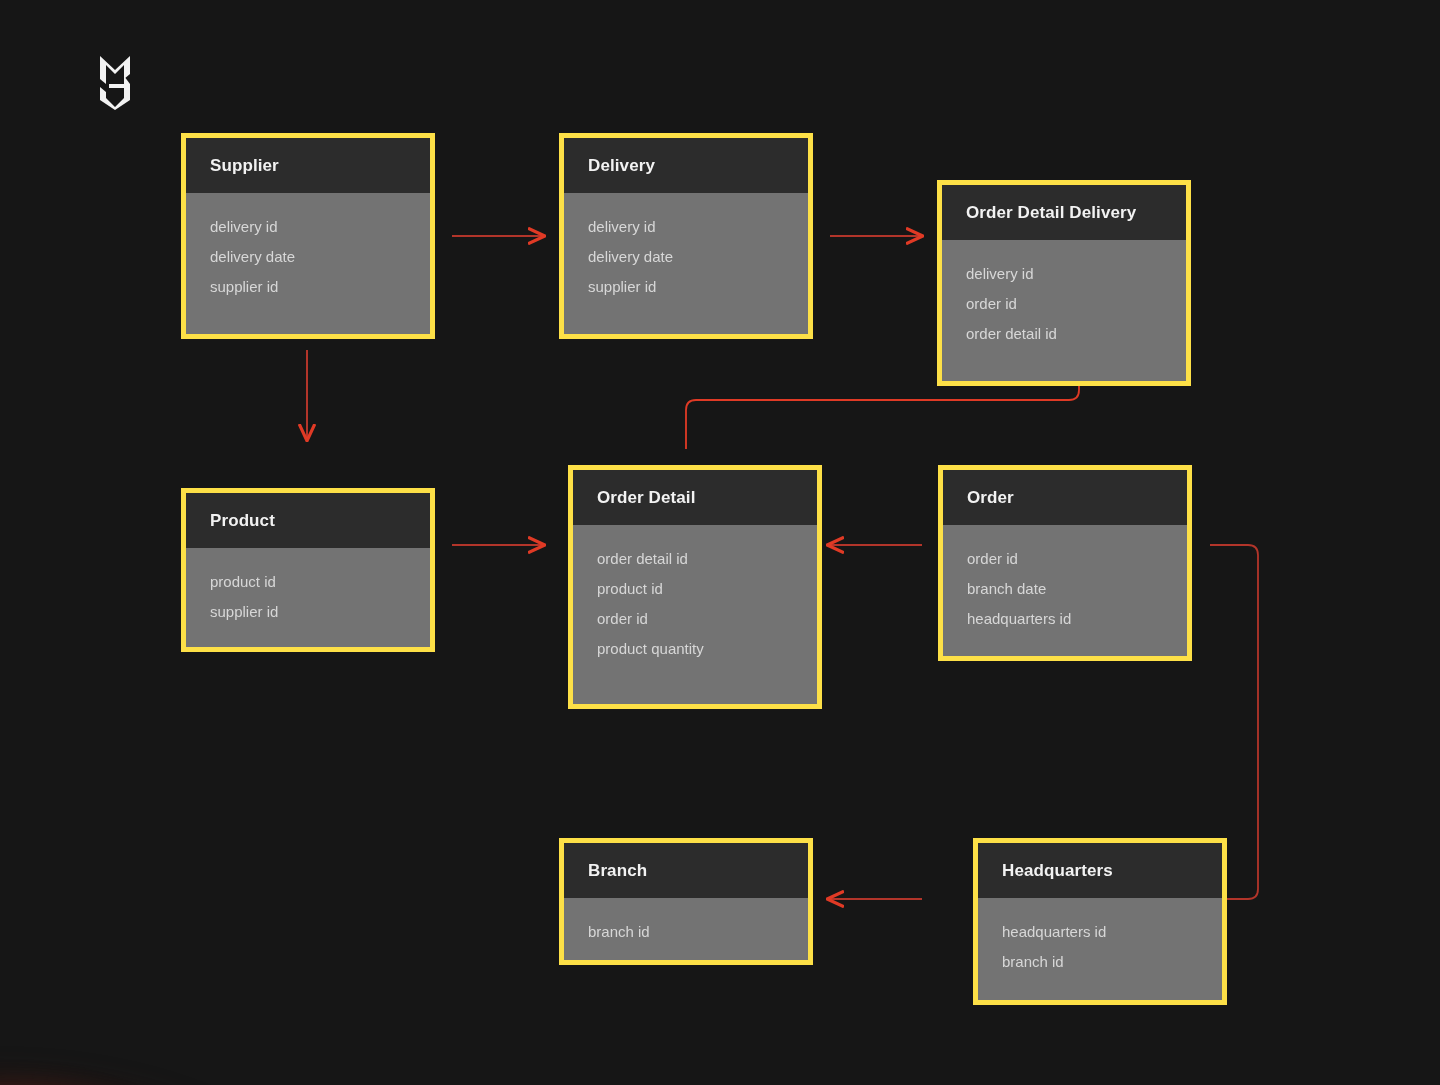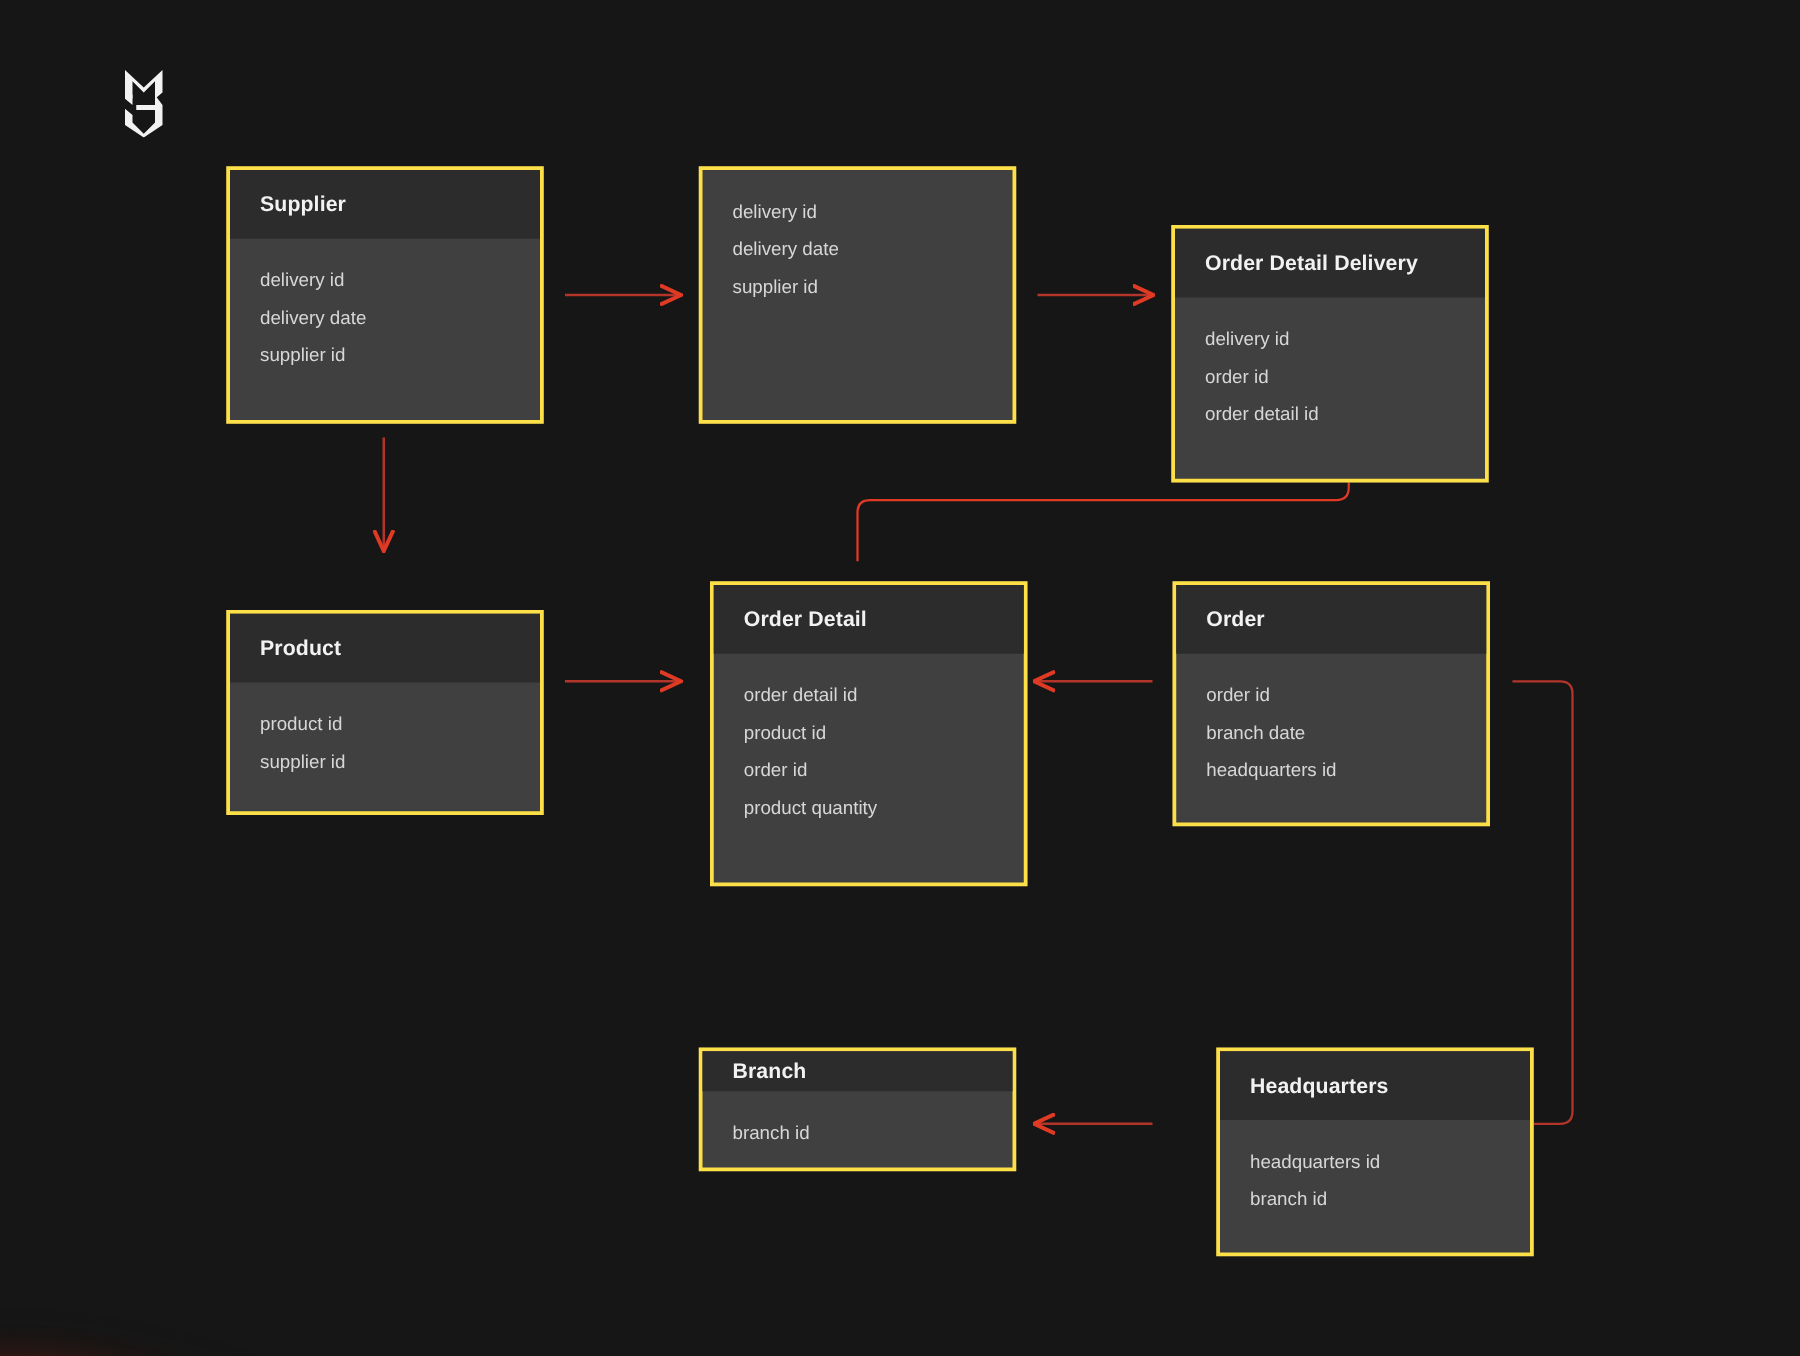"Supplier" .entity { background: #404040 -> #737373; border: 3px solid #fde047 -> 5px solid #fde047 }
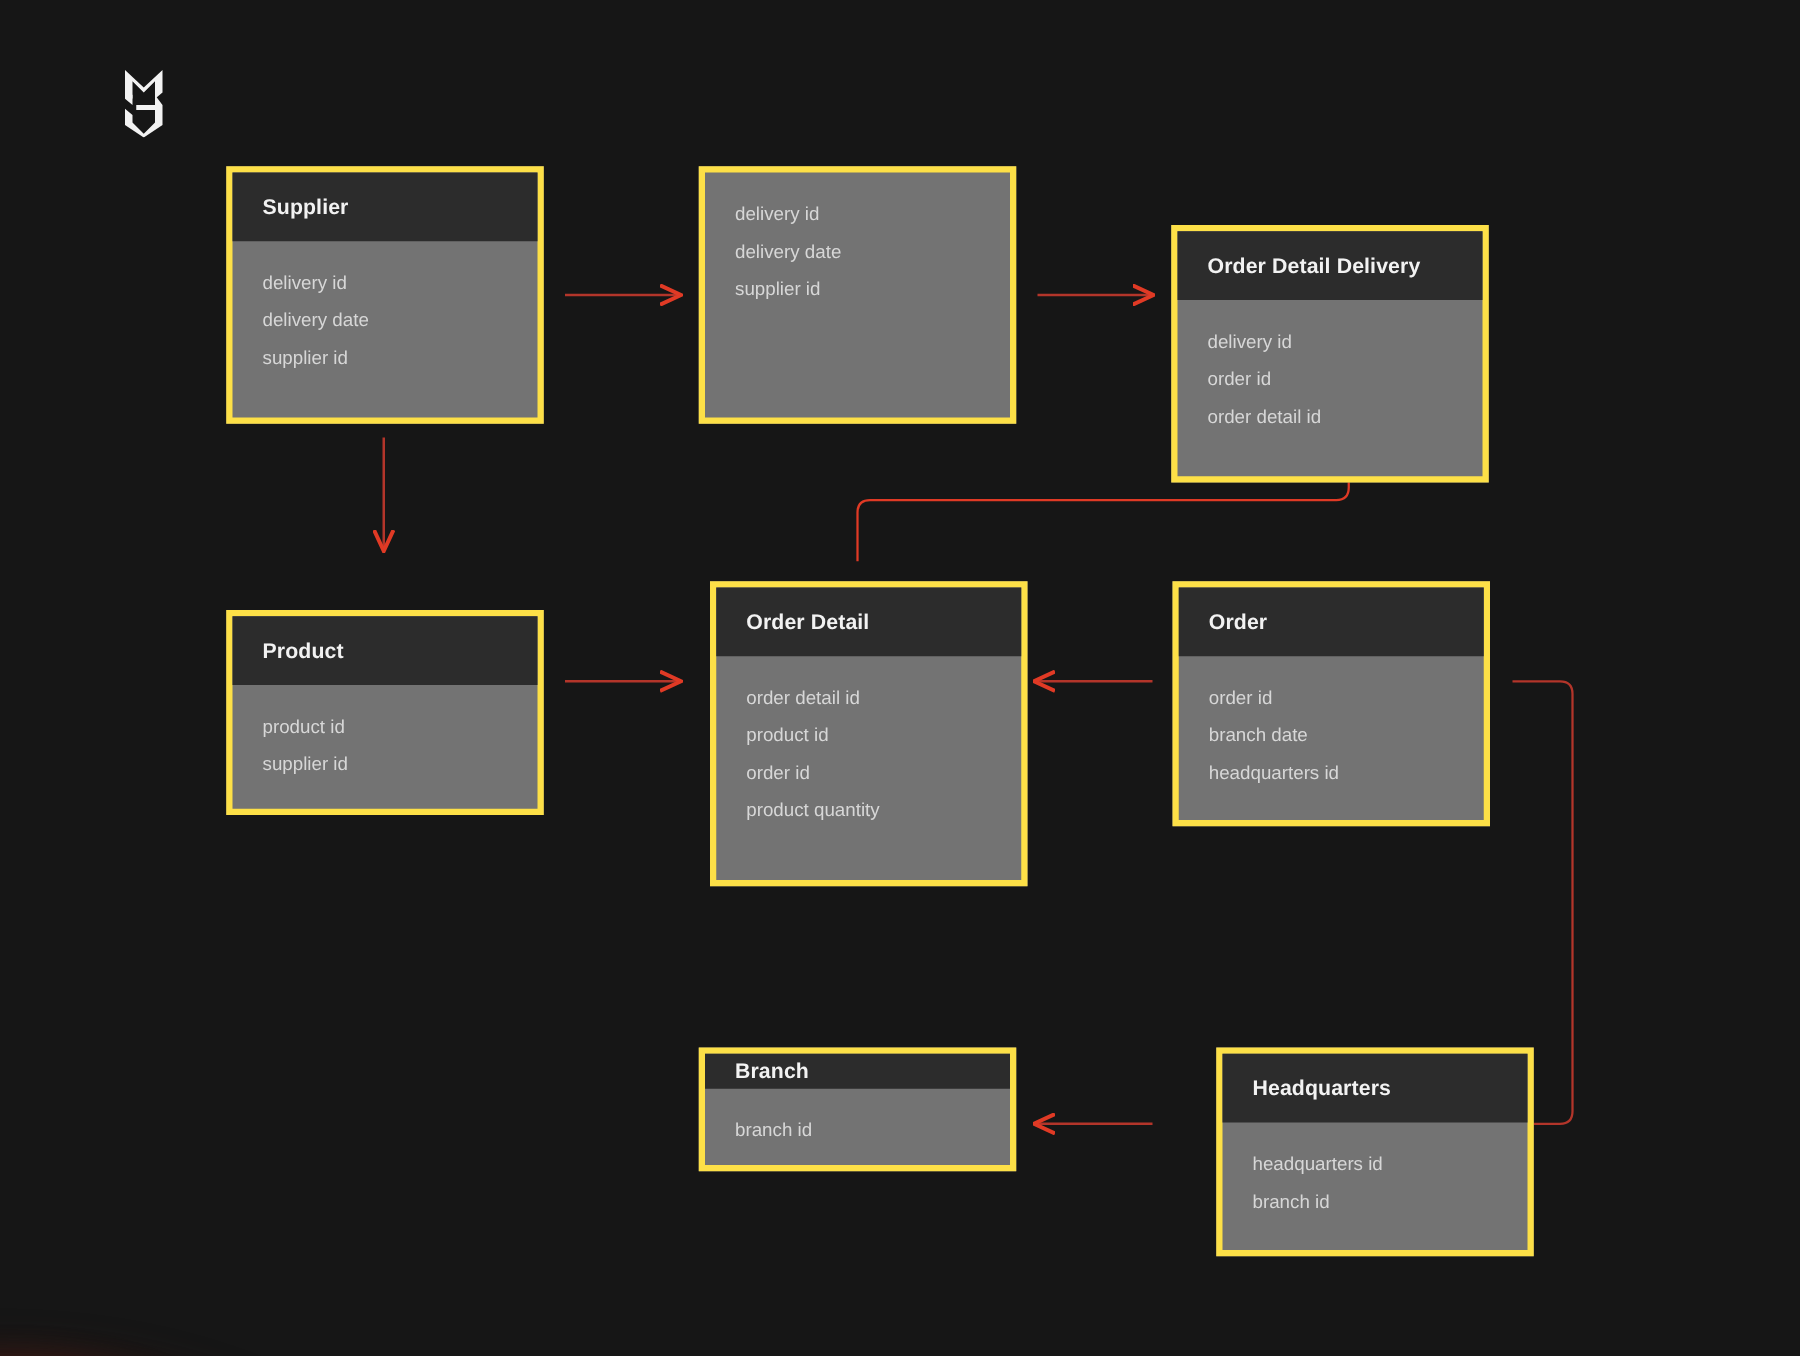"Delivery" div.entity-header { html: none -> <div> <span>Delivery</span> </div> }
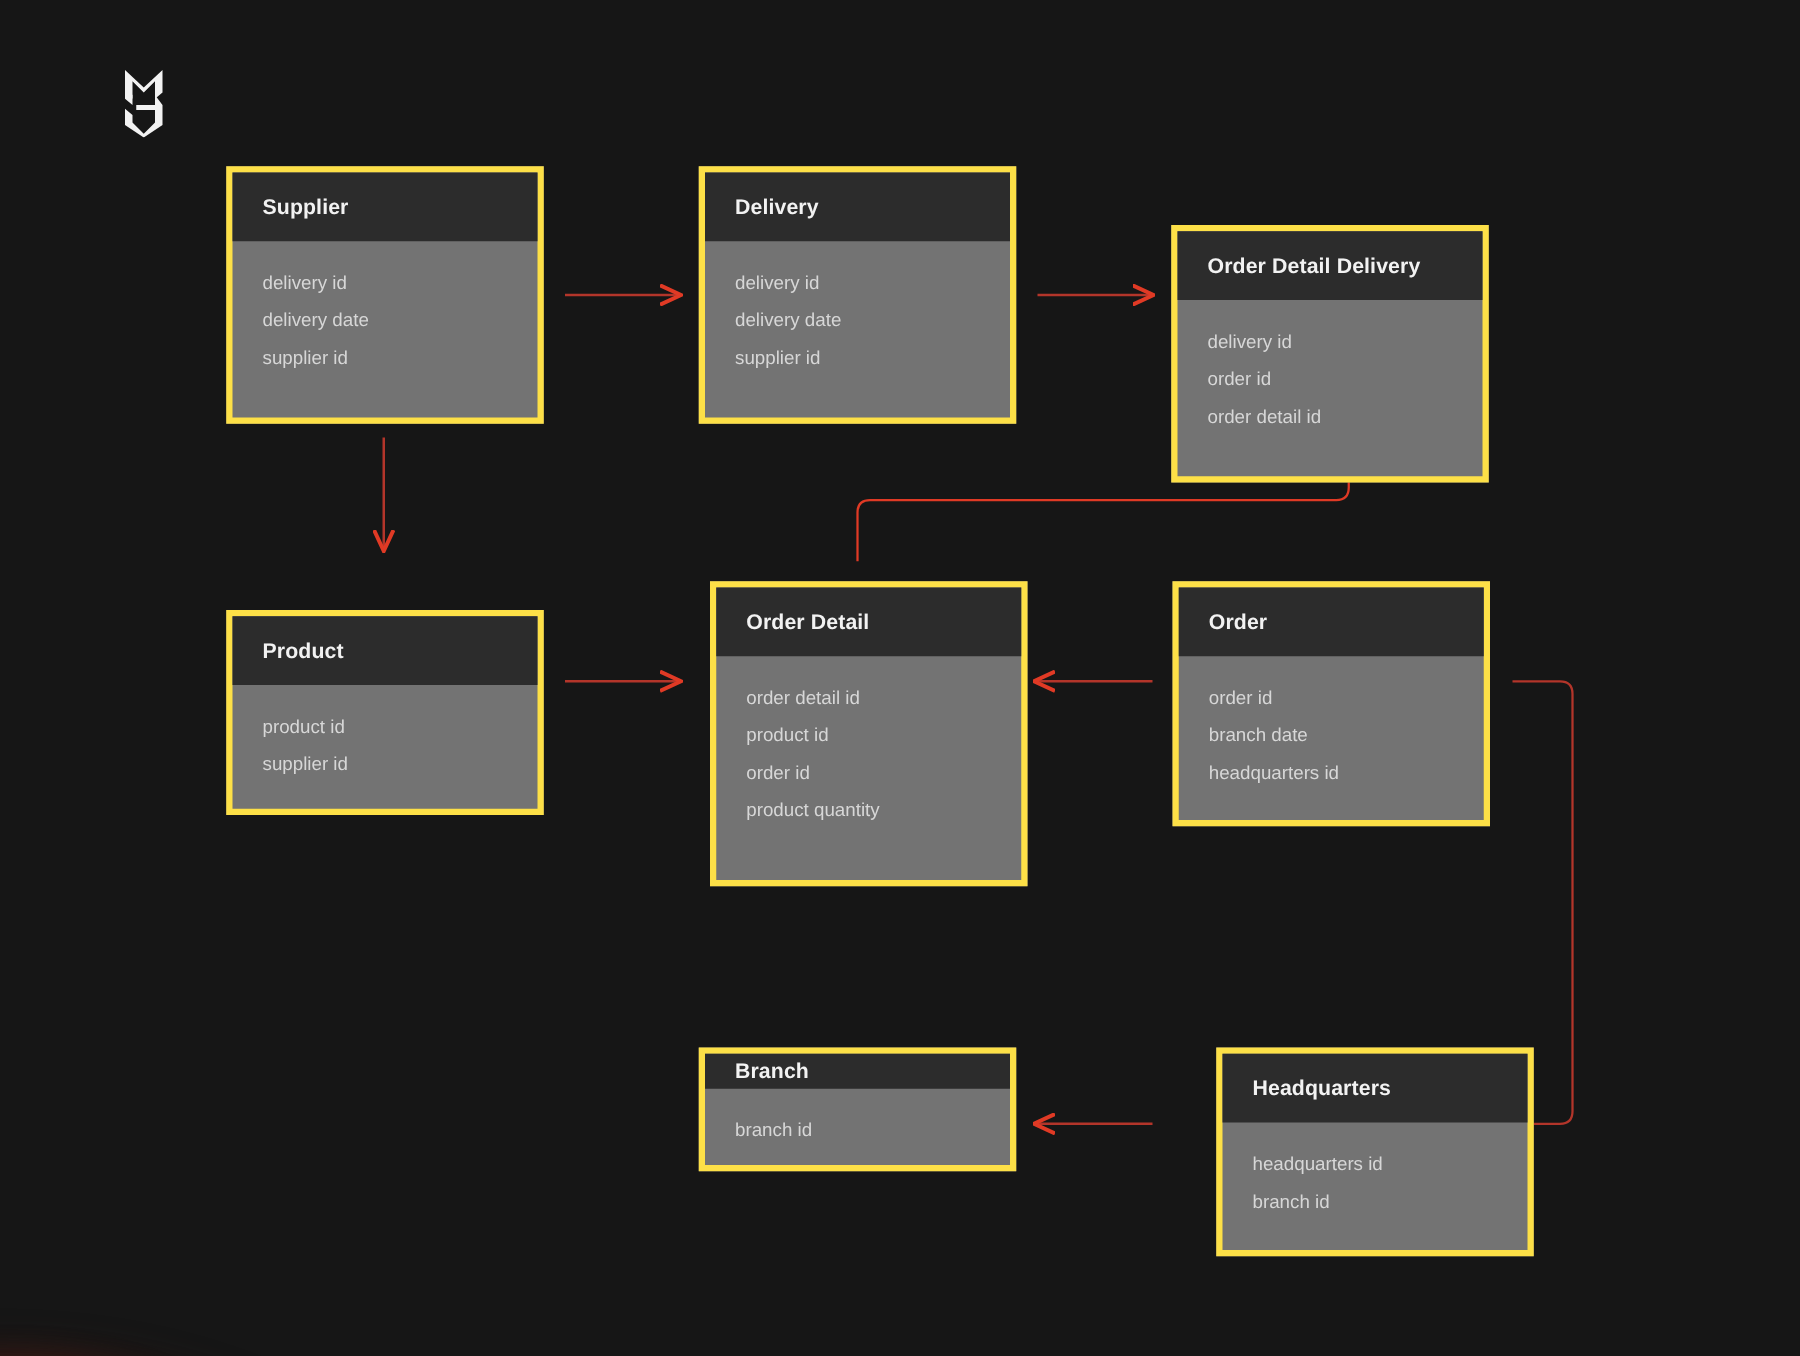"Branch" #ent-branch { height: 99px -> 127px }
